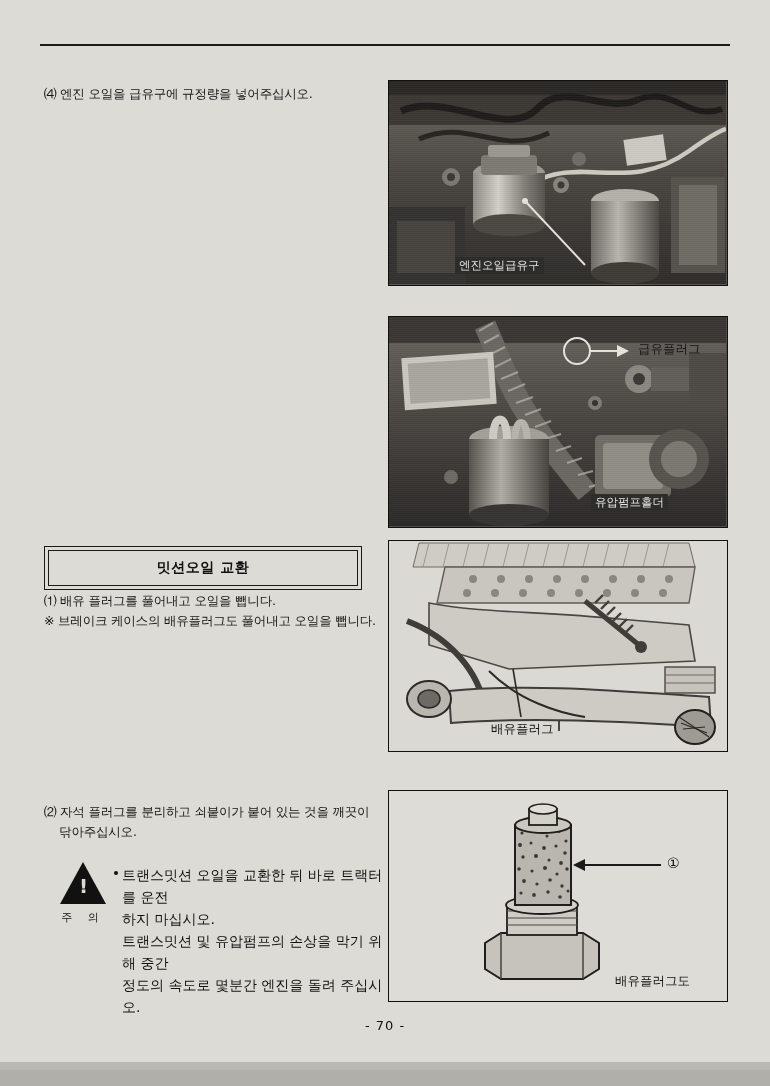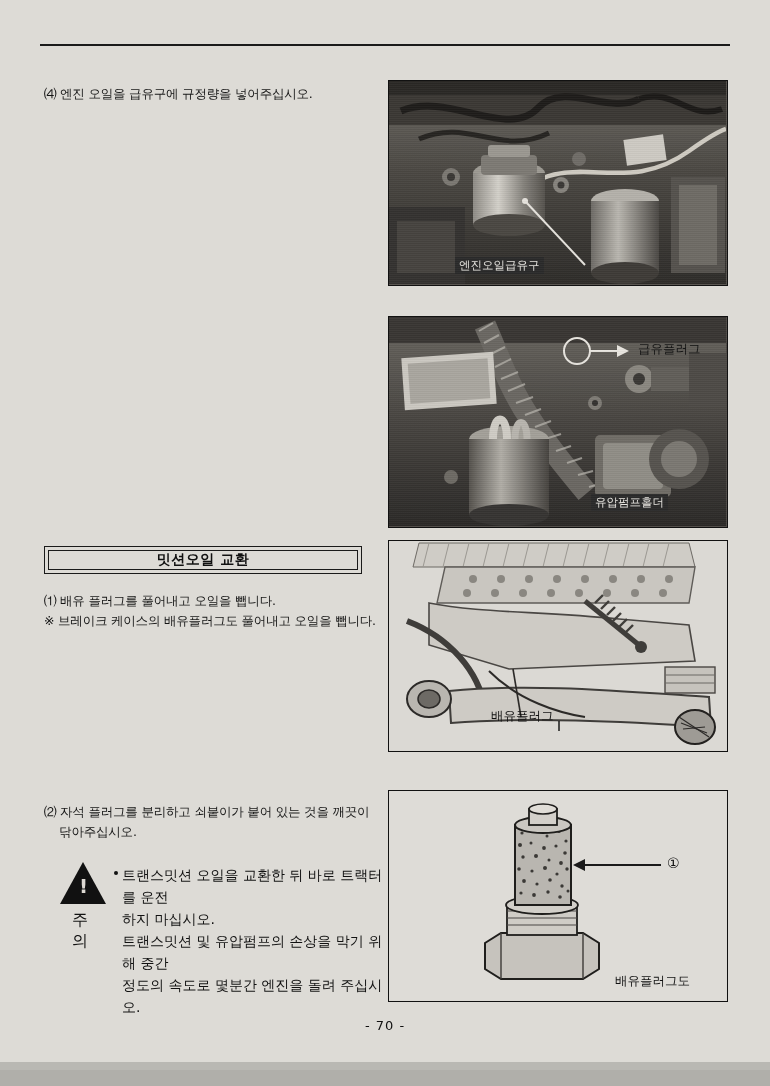"밋션오일 교환" .heading-box { height: 28px -> 44px }
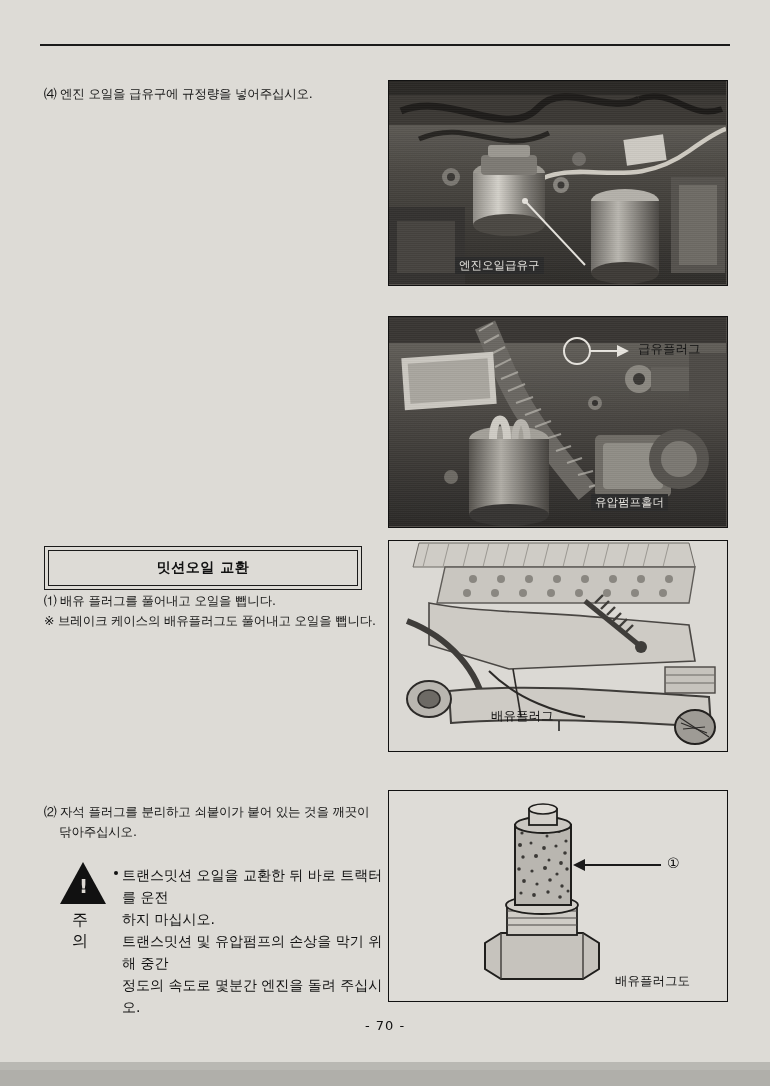"배유플러그" div.blk-label { top: 167px -> 180px }
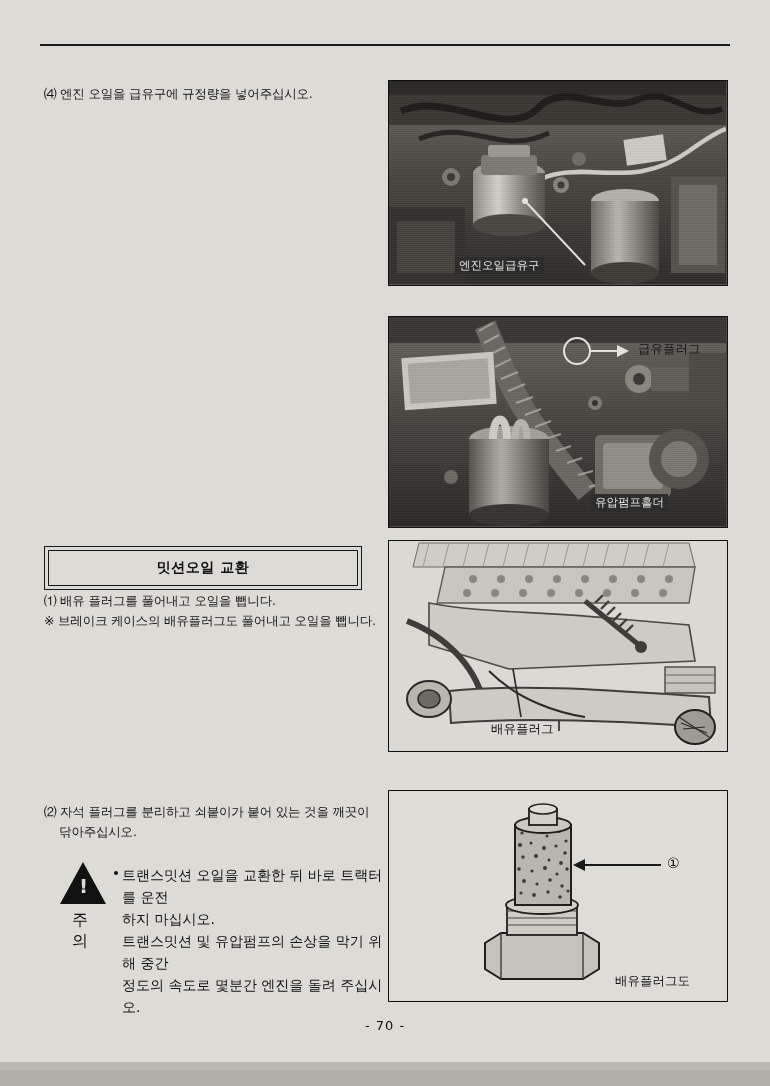"주 의" .warn-label { font-size: 16px -> 11px }
